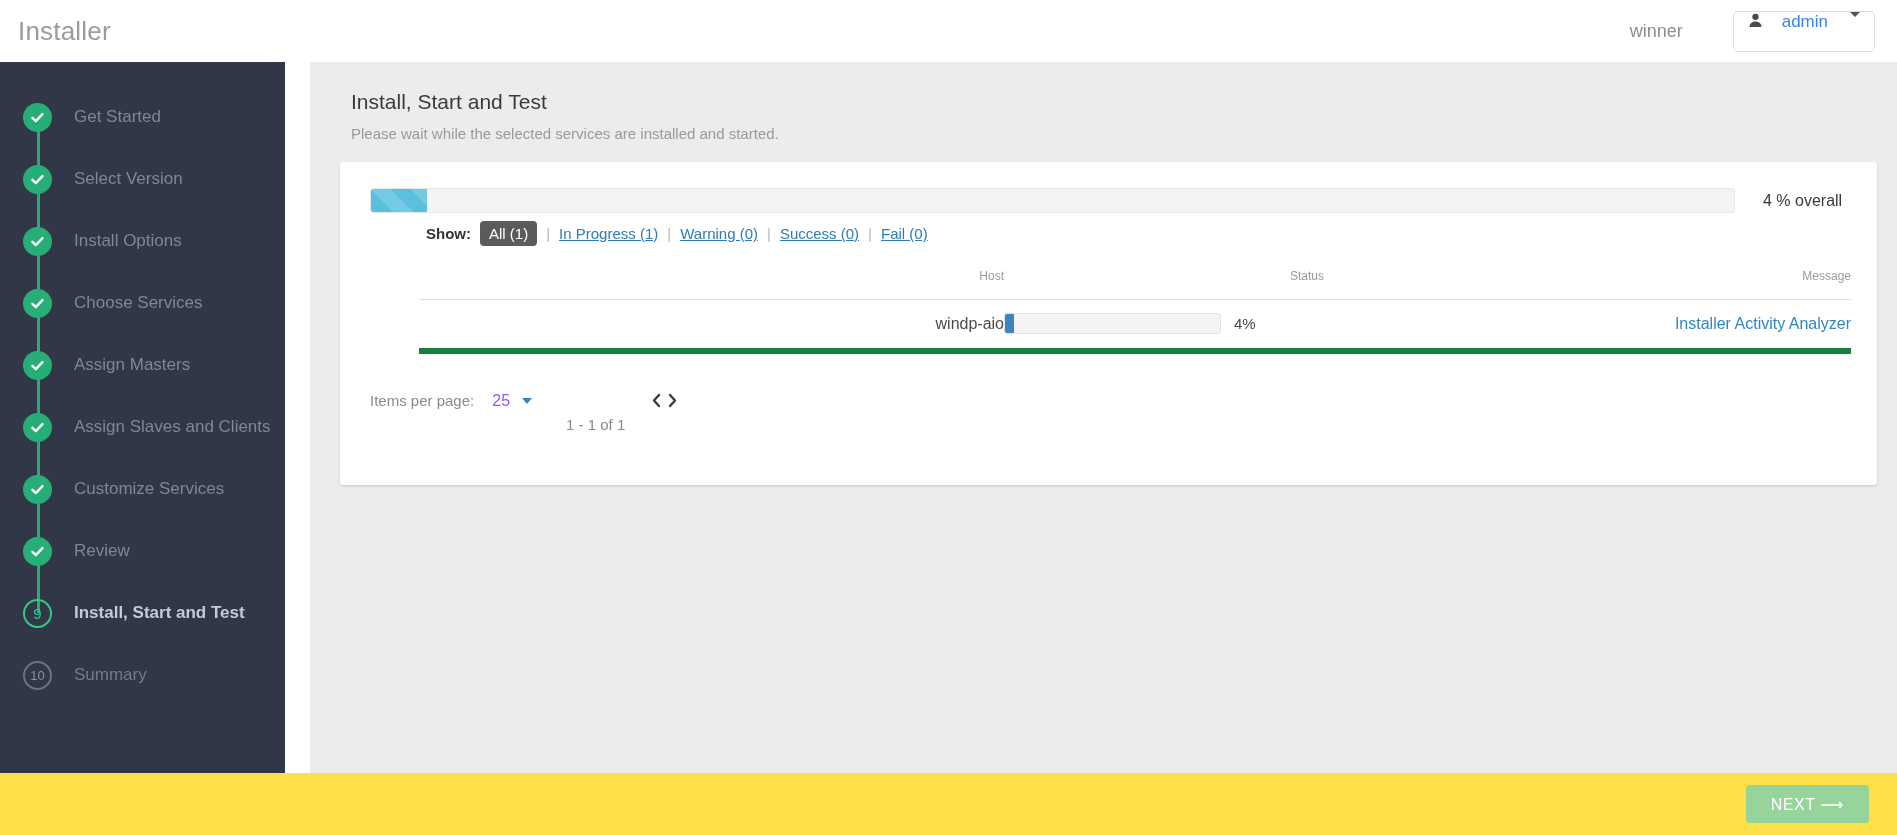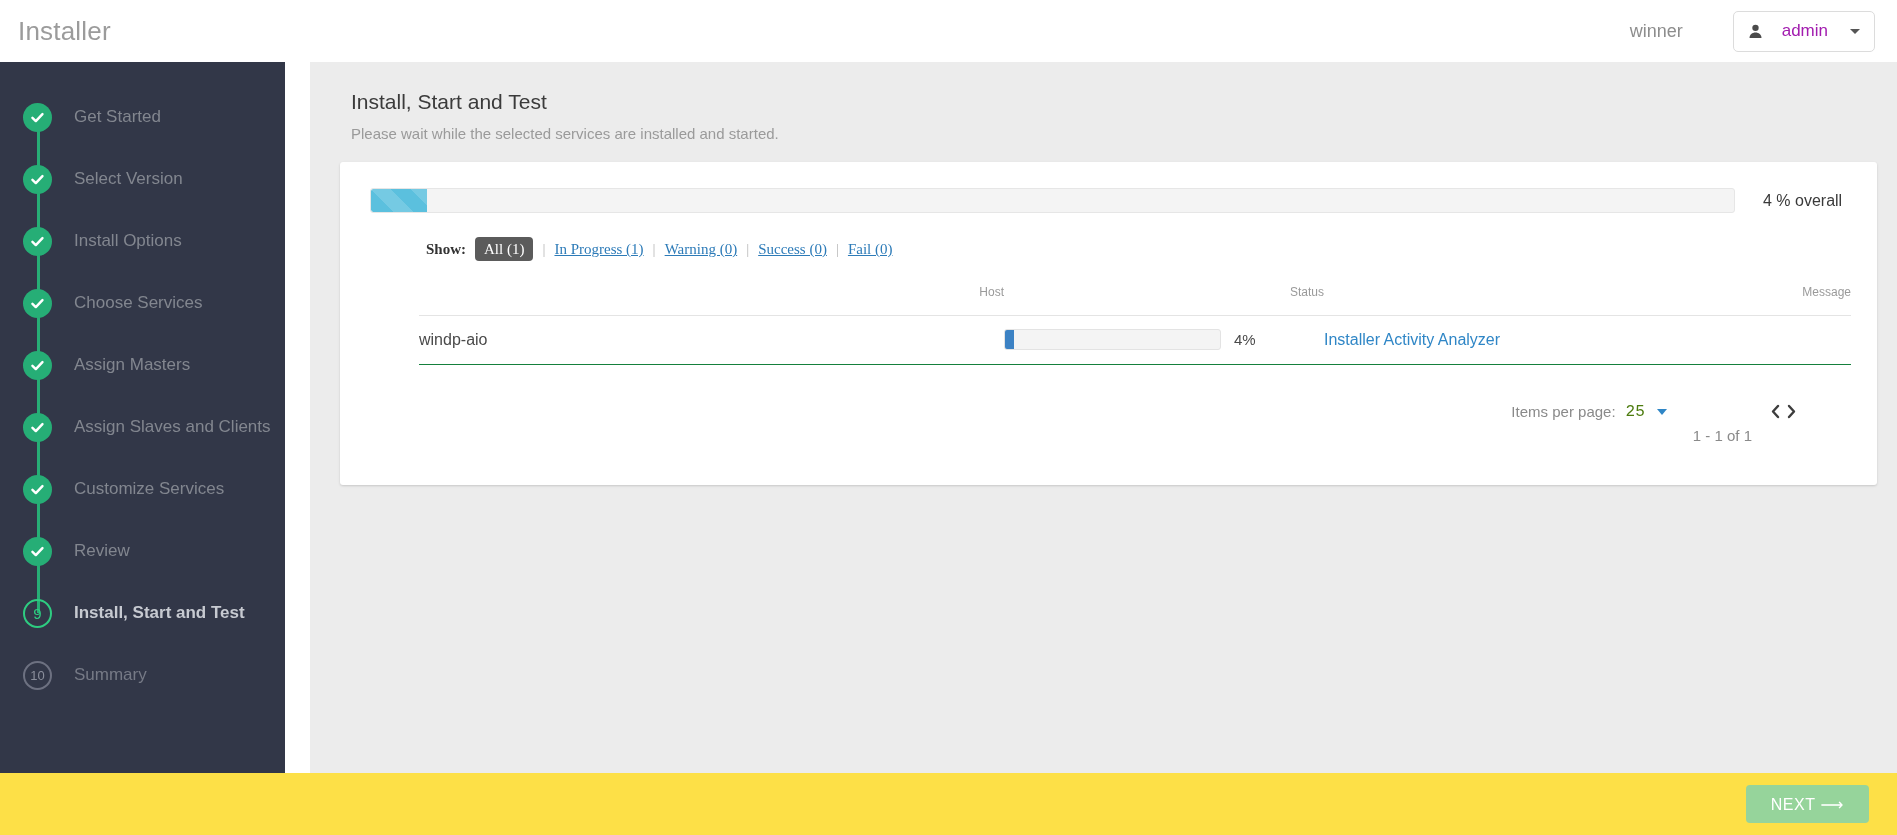"admin" .user-btn { align-items: center -> none; color: #a21caf -> #3b82f6 }
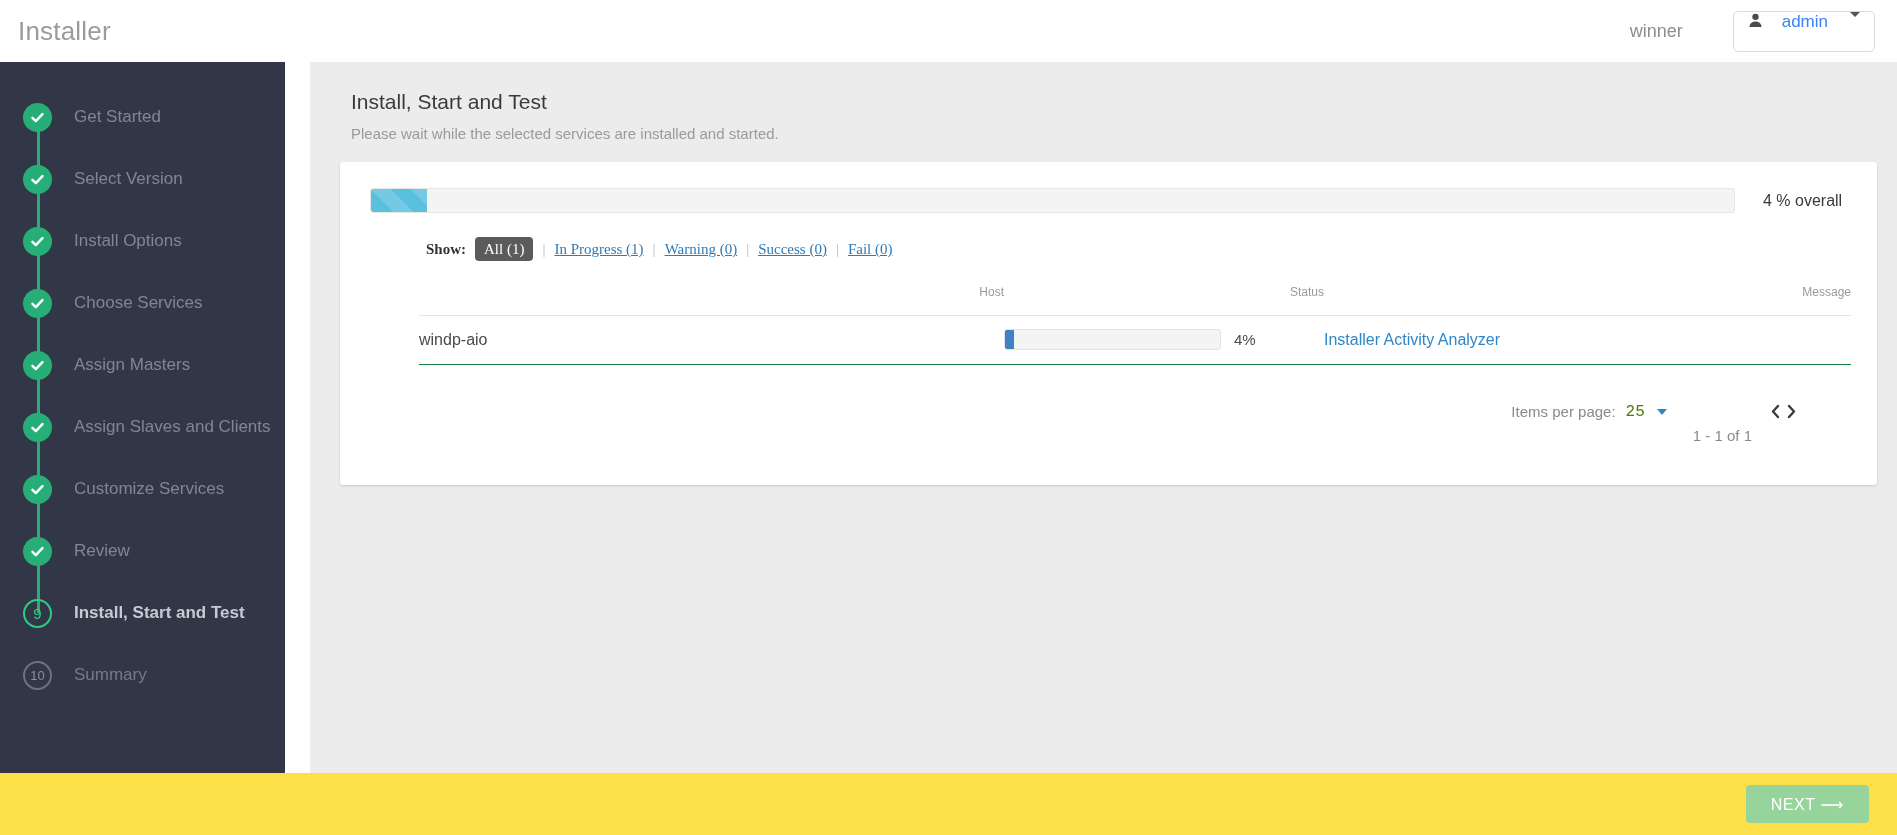"Show:" .filter-row { font-family: Liberation Serif, serif -> none; margin-top: 28px -> 12px }
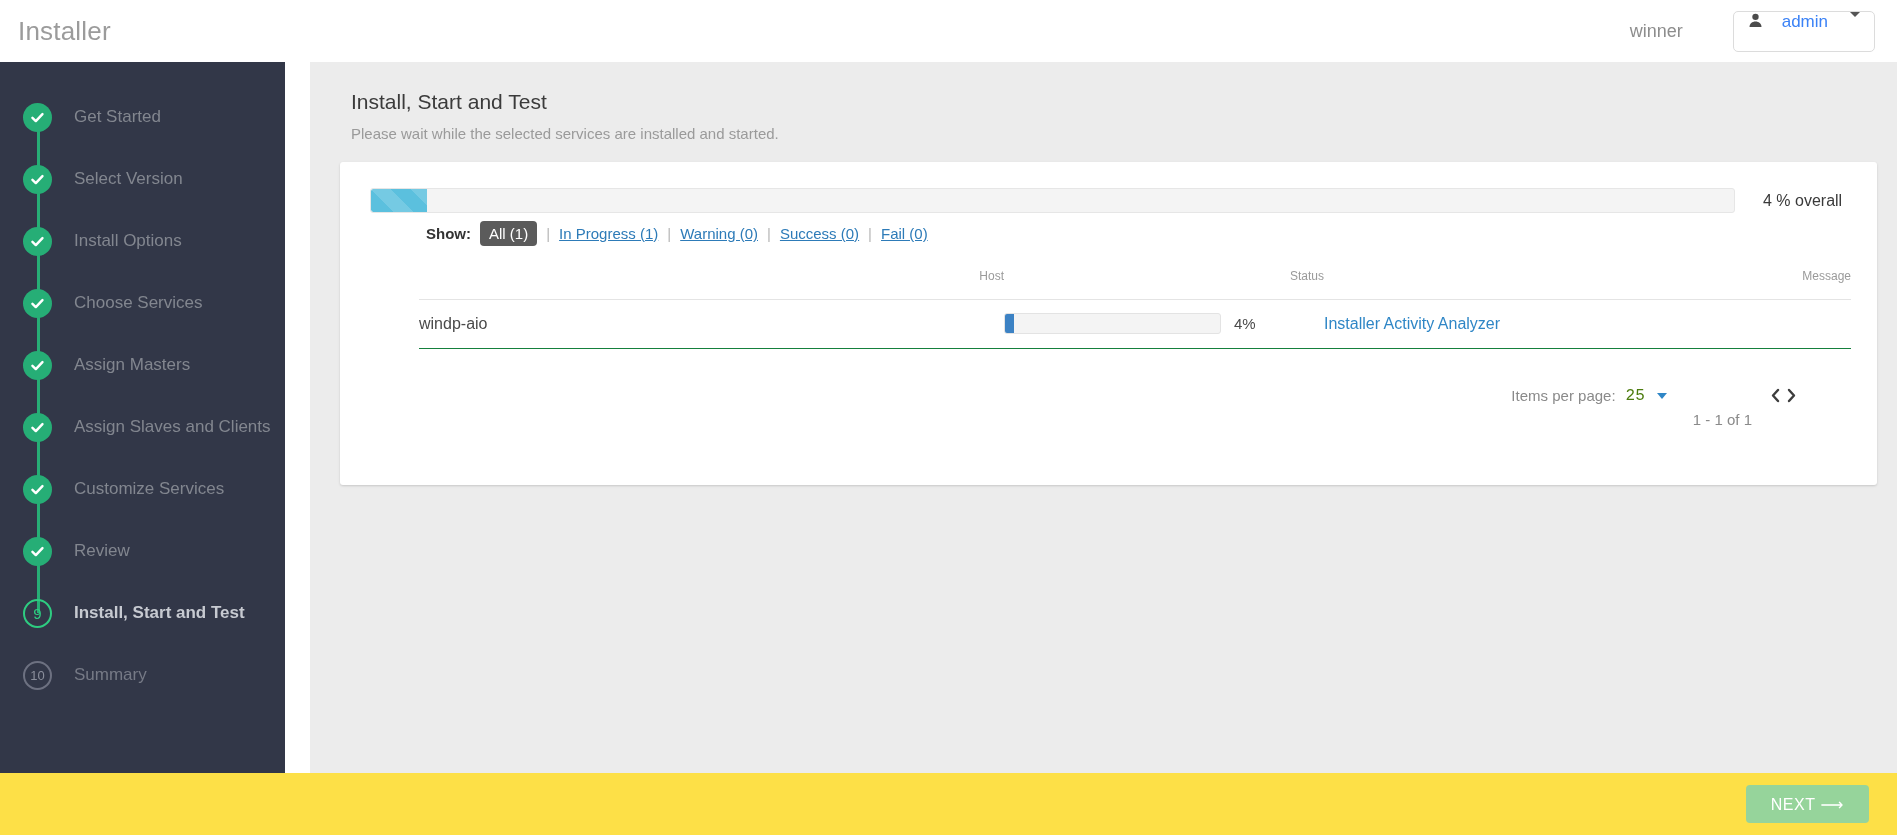"windp-aio" table.hosts td { border-bottom: 1px solid #15803d -> 6px solid #15803d; text-align: none -> right }
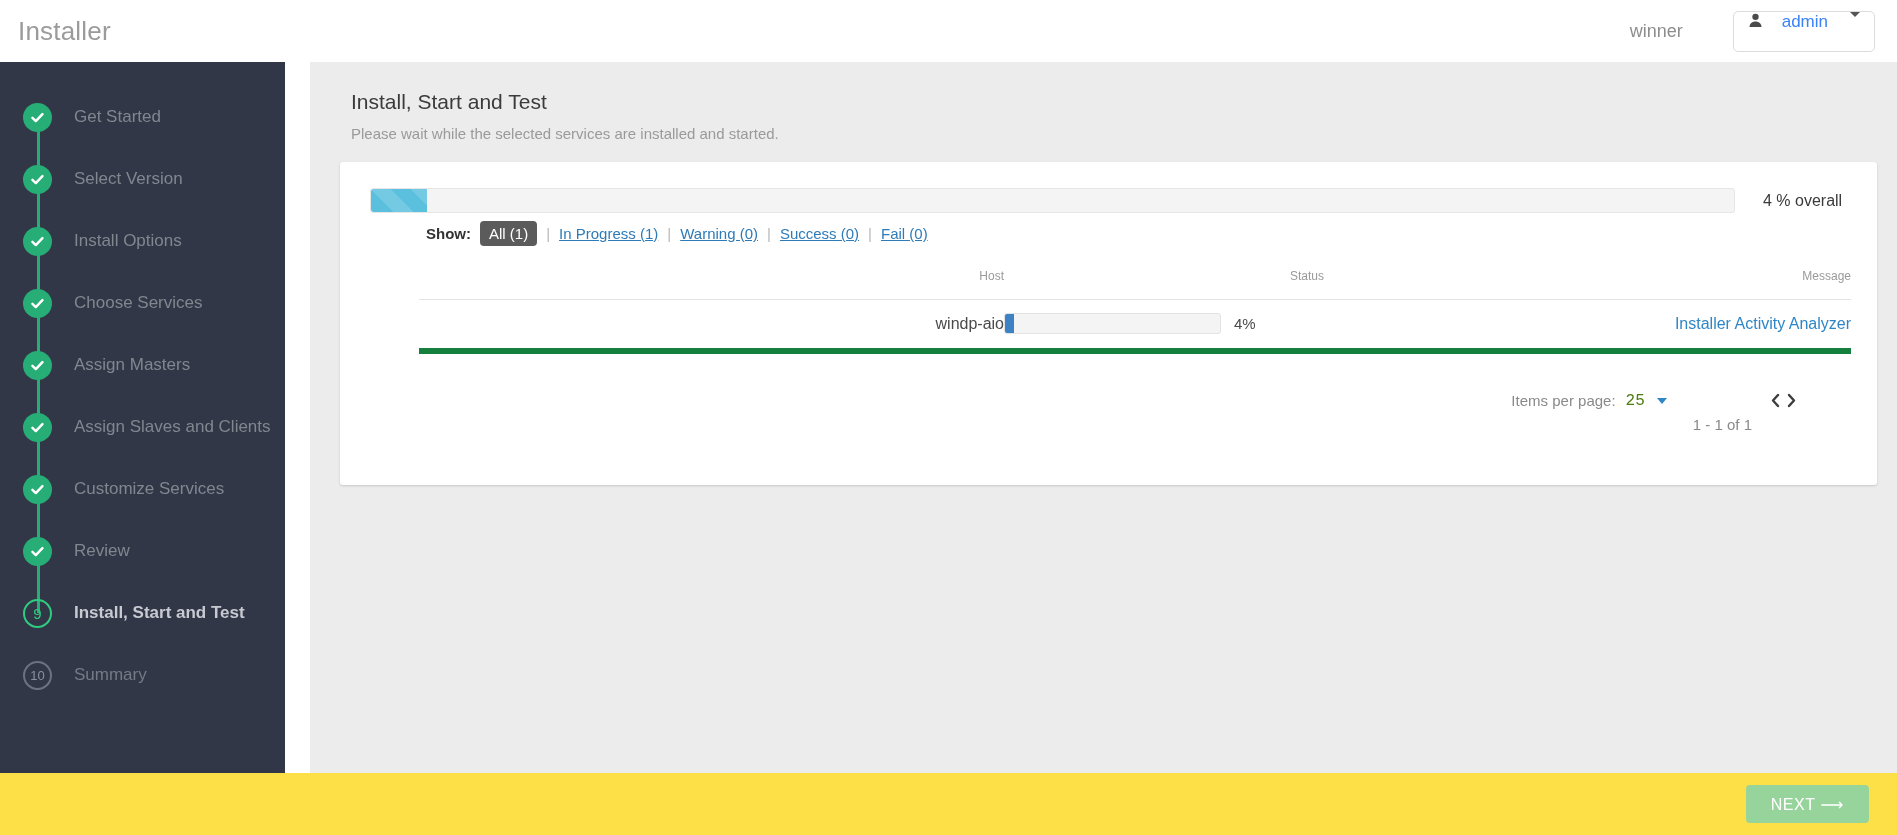"Items per page:" .paginator { gap: 0 -> 8px; justify-content: flex-end -> none }
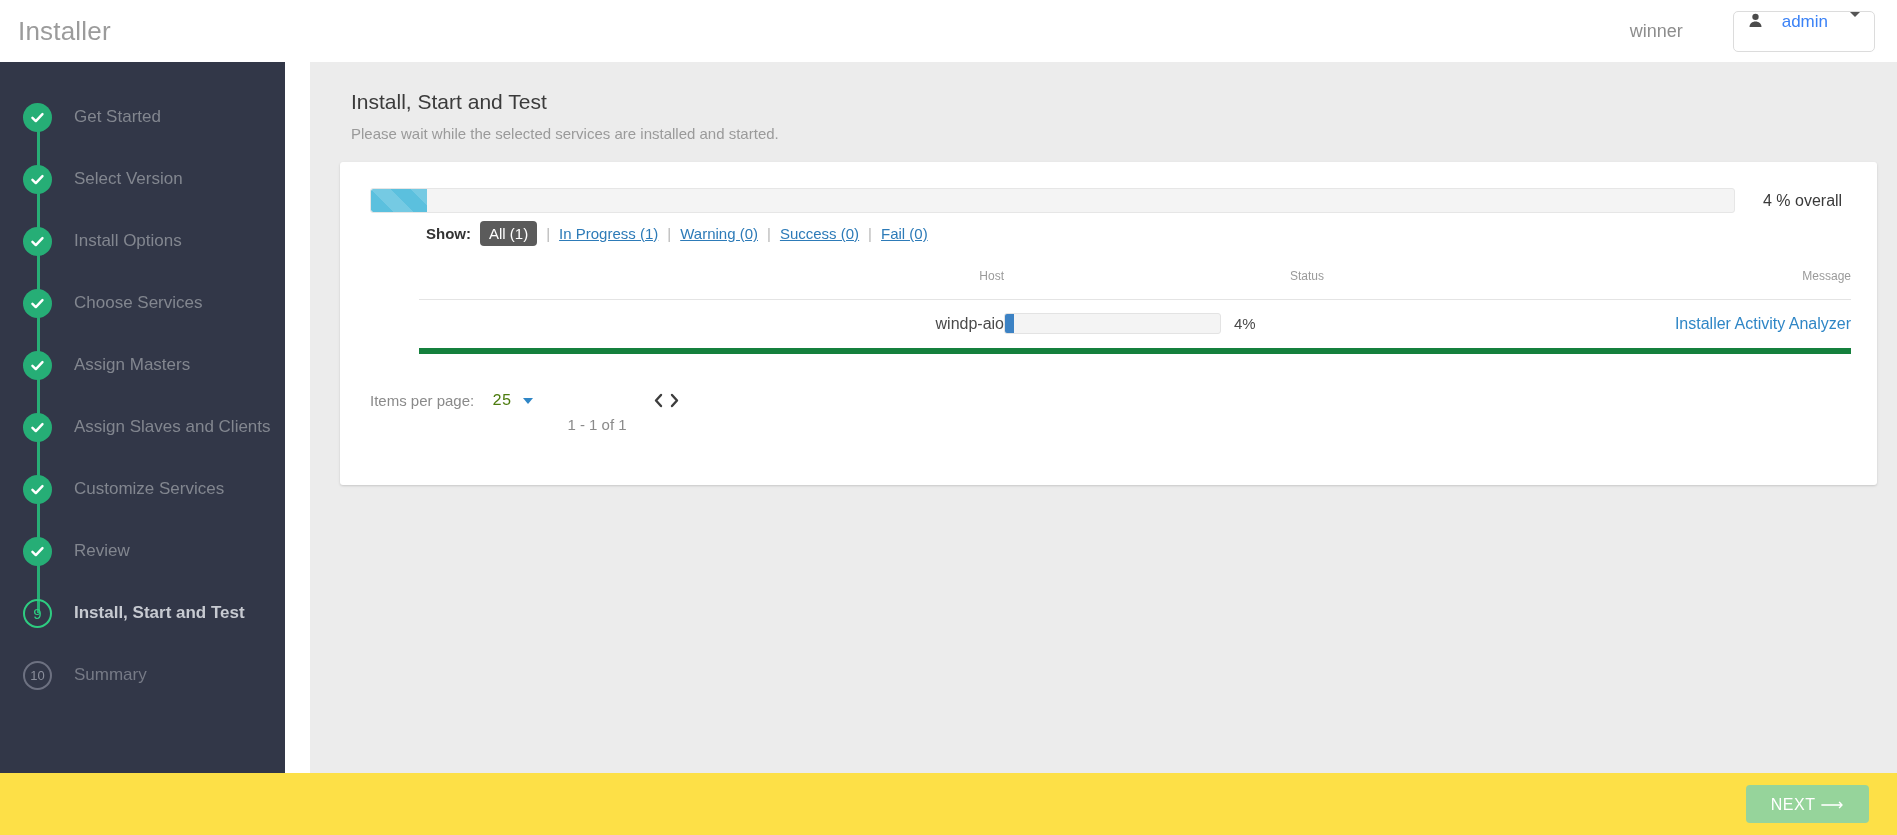"25" .ipp-select { color: #4d7c0f -> #8b5cf6; font-family: Liberation Mono, monospace -> none }
